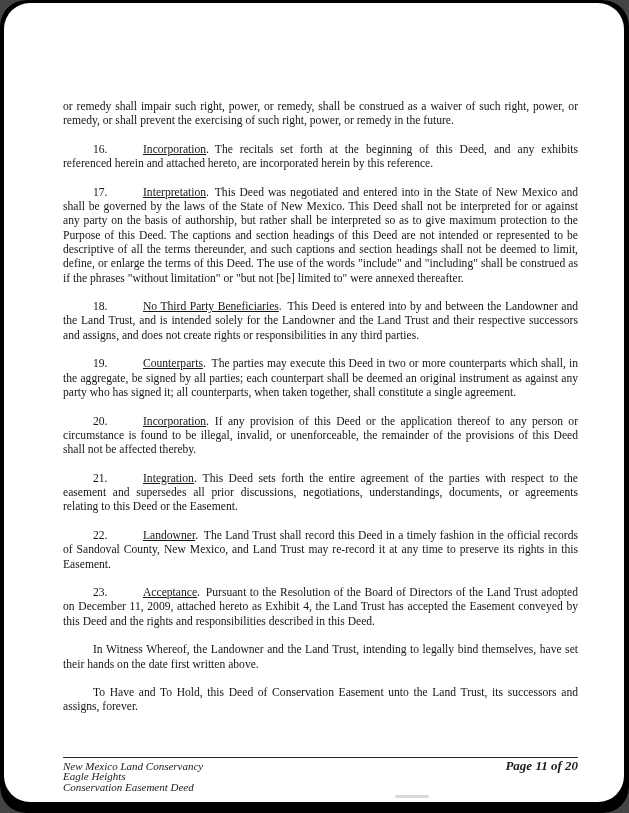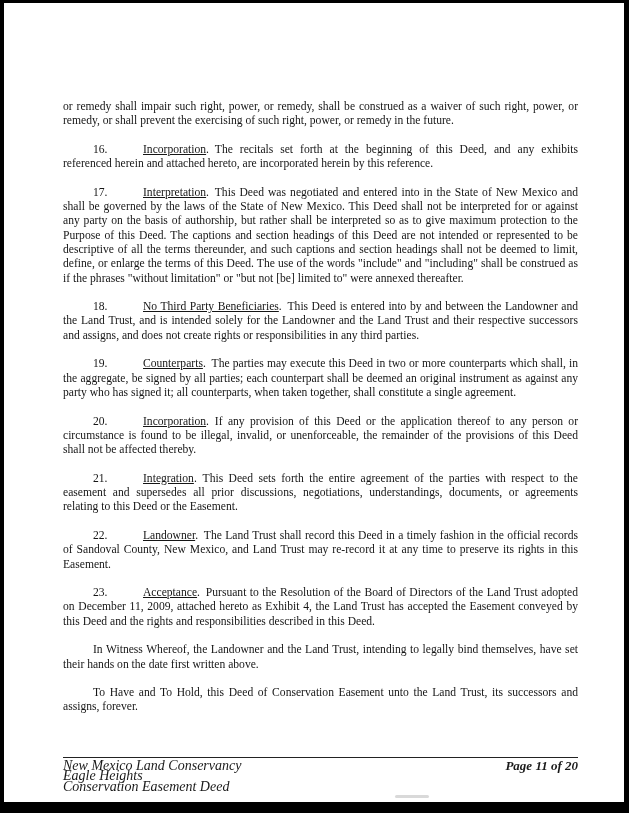"or remedy shall impair such" * { border-radius: none -> 26px }
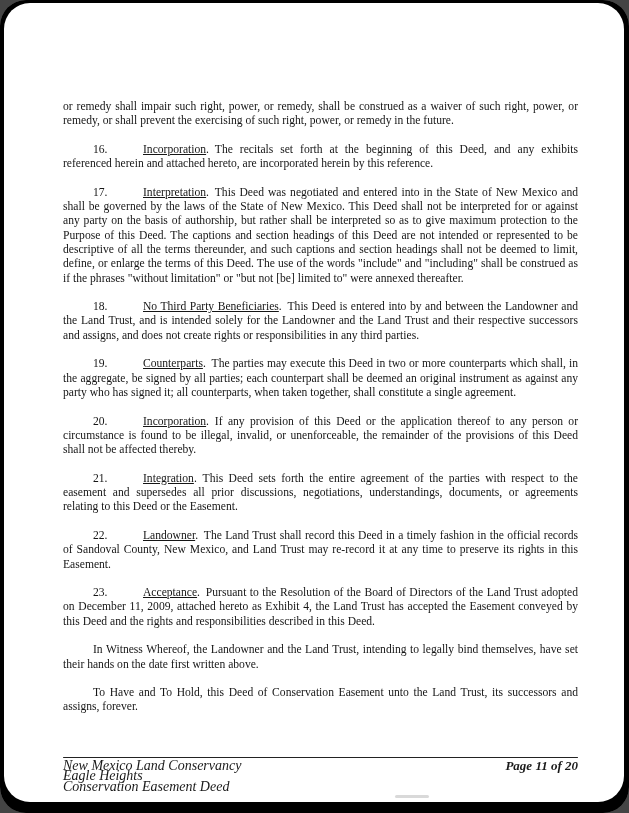"New Mexico Land Conservancy" .footer-left { font-size: 14px -> 11px }
